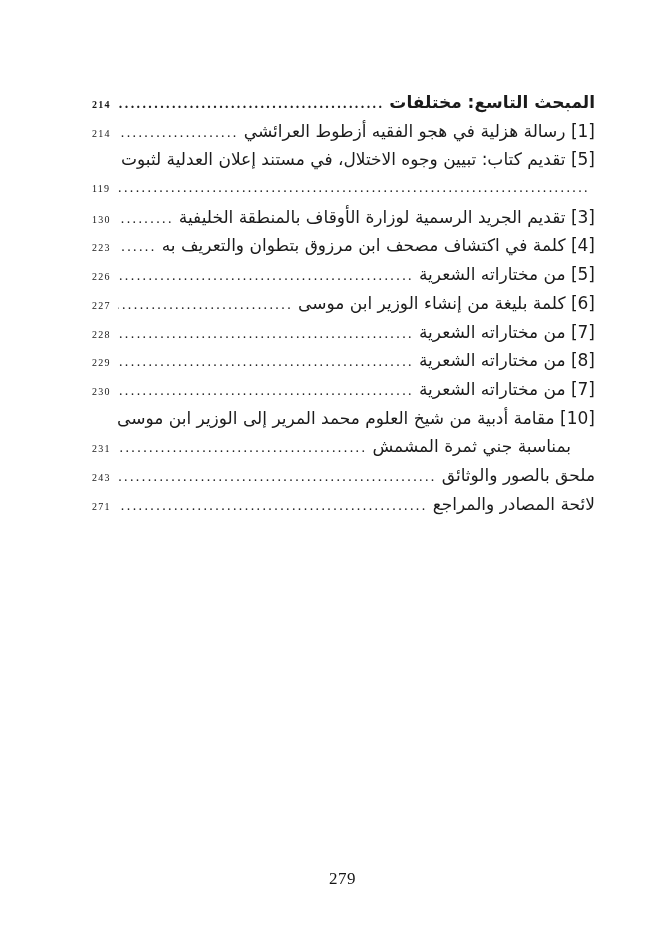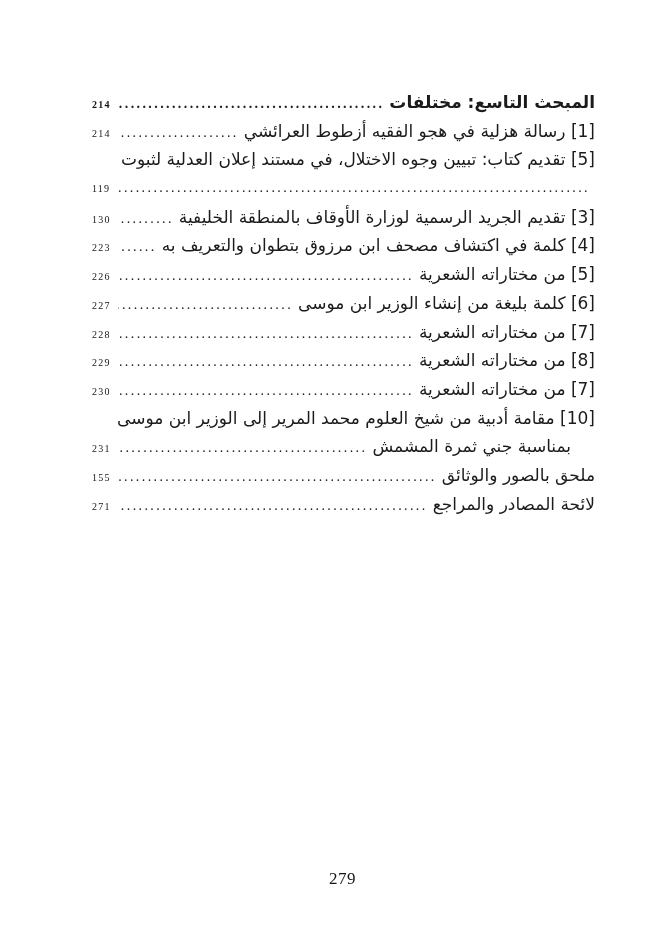"155" span.pagenum { text: 155 -> 243 }
